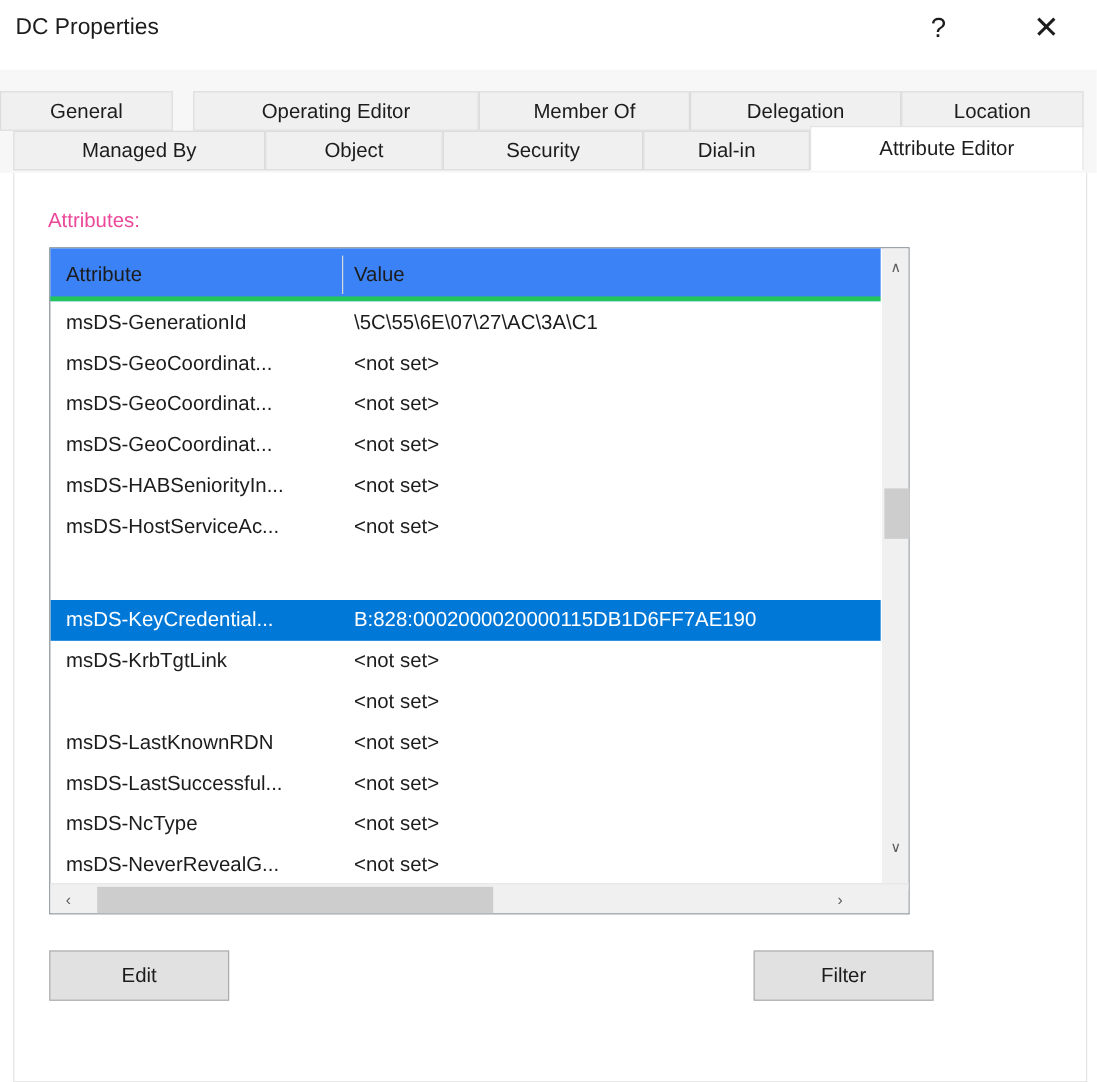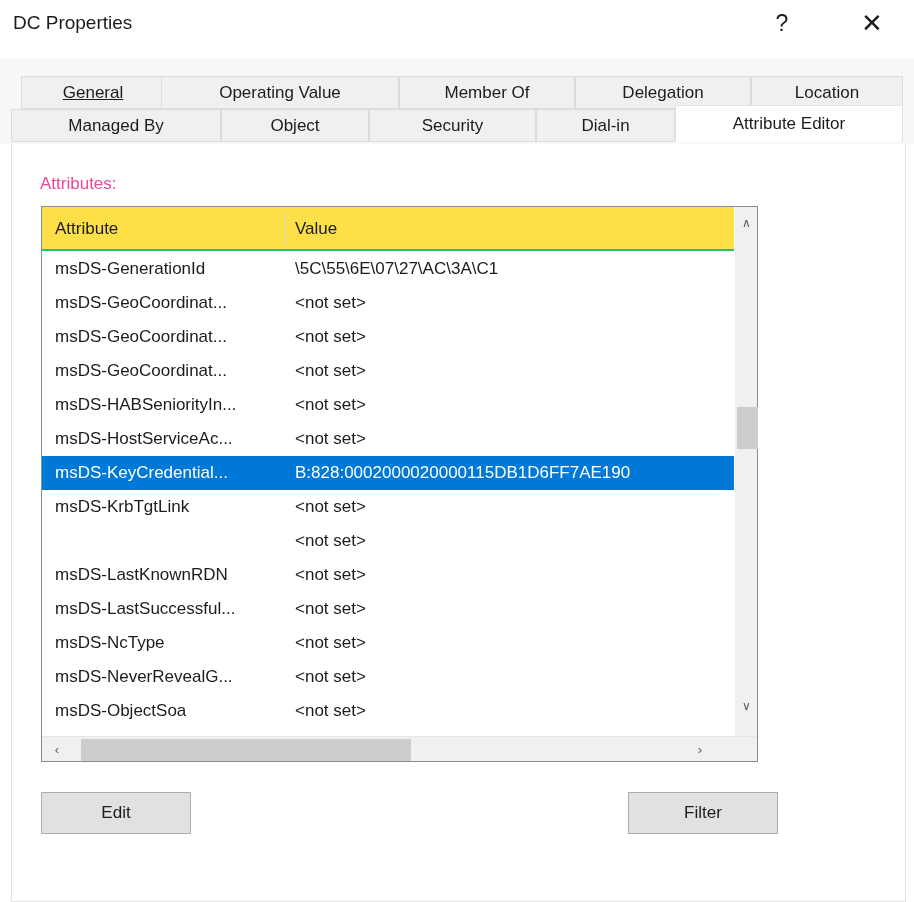"General" div.tab { left: 21px -> 0; text-decoration: underline -> none }
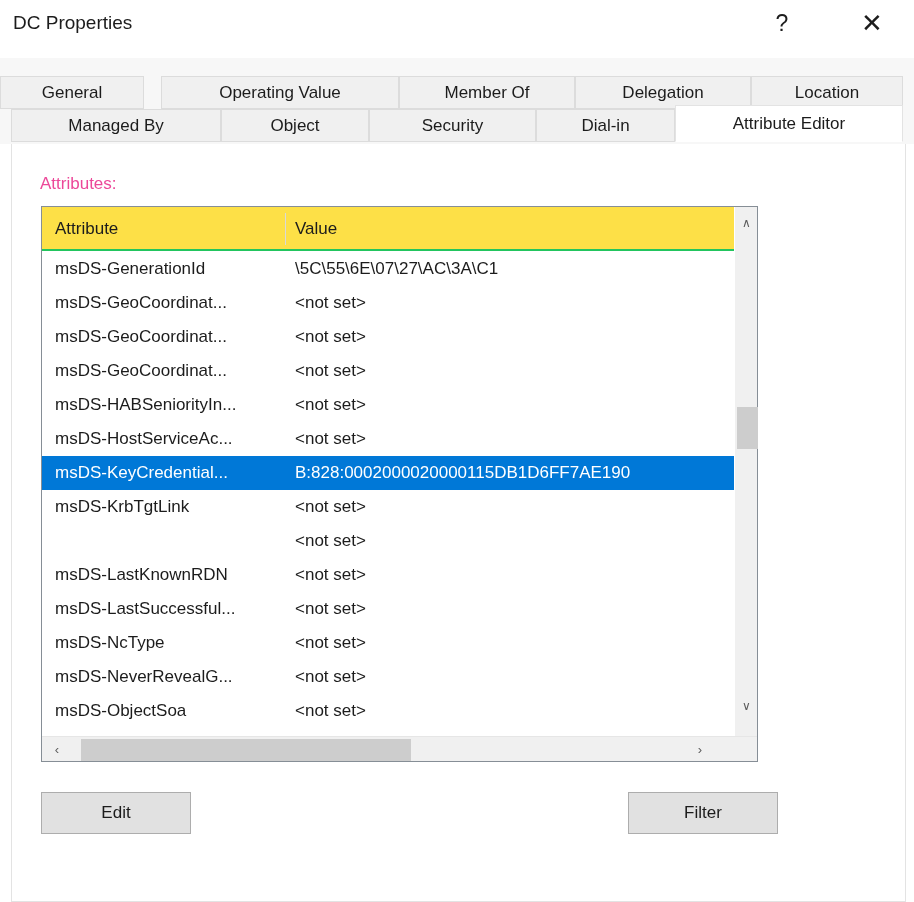"Operating Value" span { text: Value -> Editor }
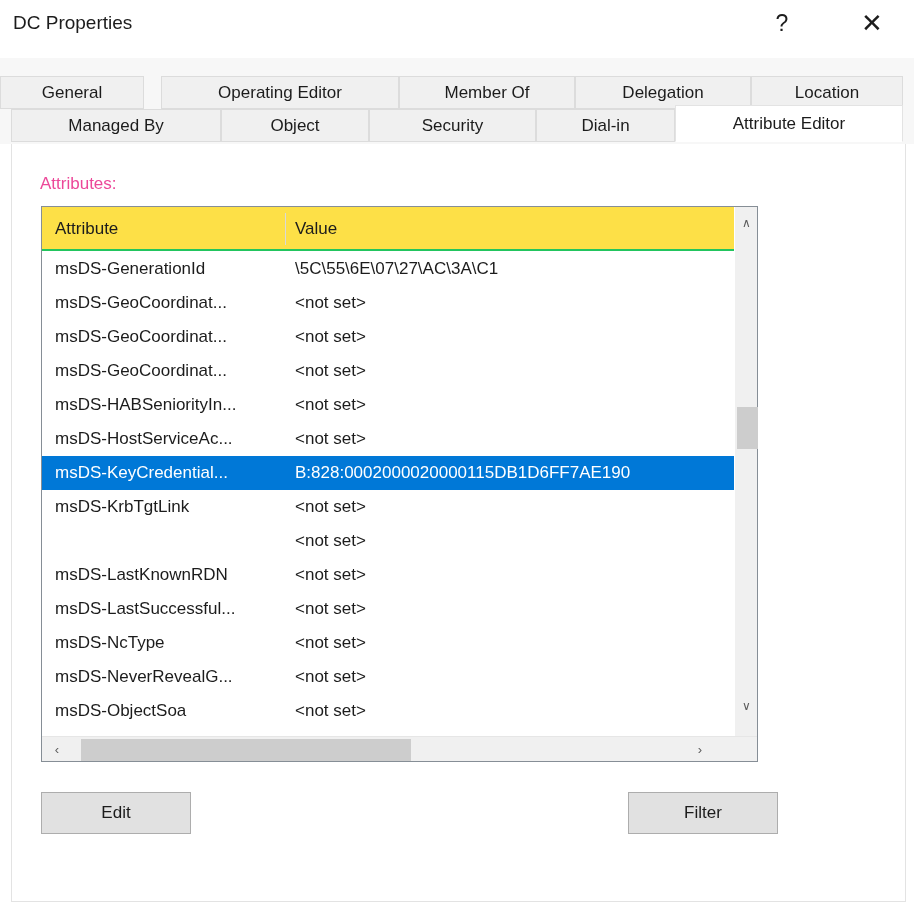"Attribute" #list-header { background: #fde047 -> #3b82f6; border-bottom: 2px solid #22c55e -> 4px solid #22c55e }
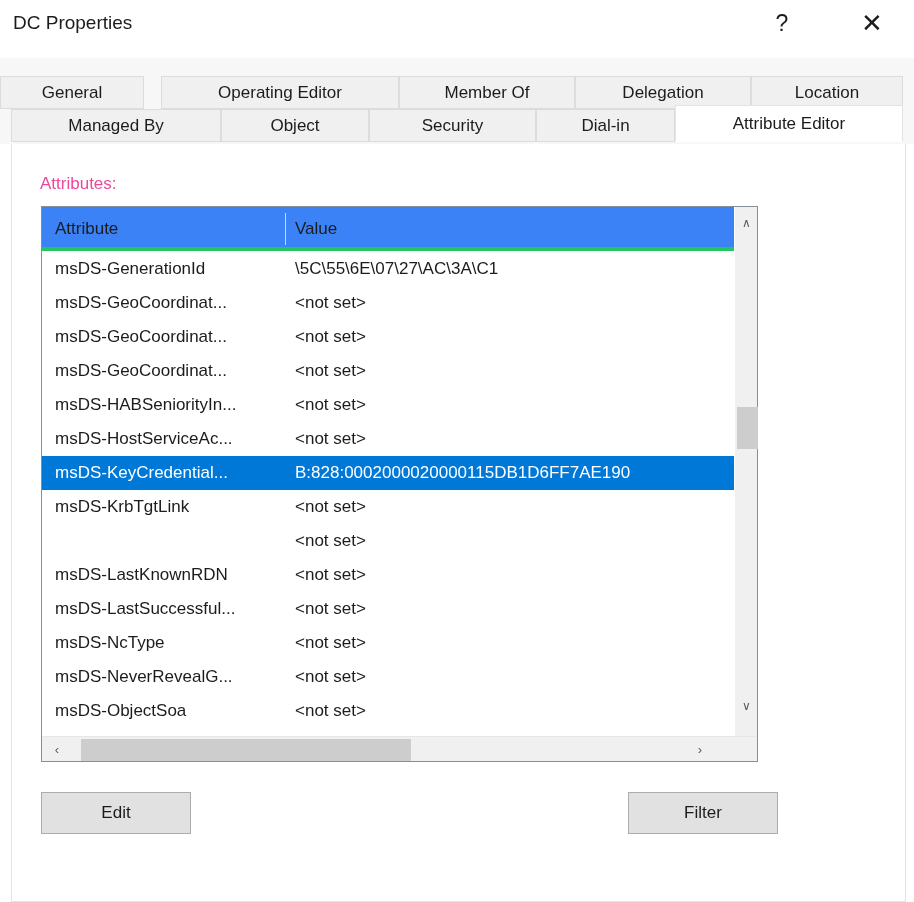"msDS-KeyCredential..." .row.selected { margin-top: none -> 44px }
